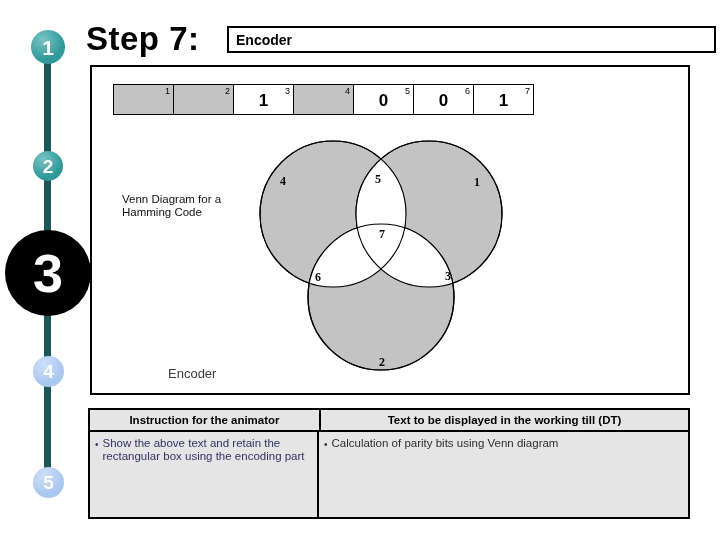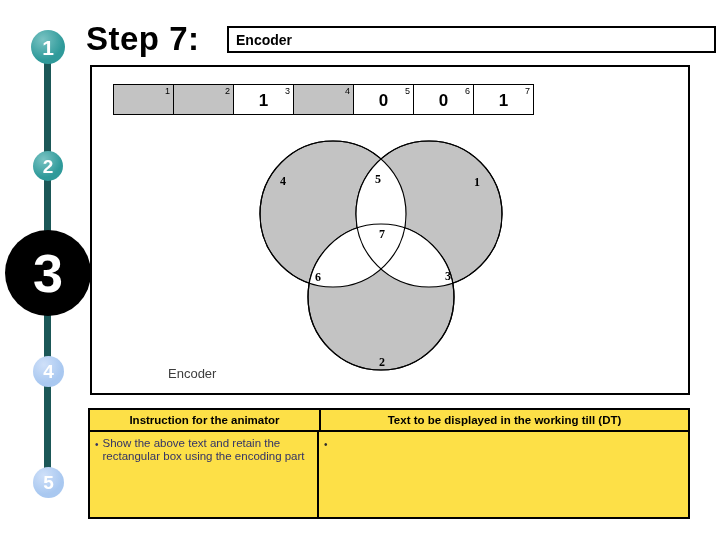"Venn Diagram for a Hamming" div.venn-caption { html: none -> <div>Venn Diagram for a Hamming Code</div> }
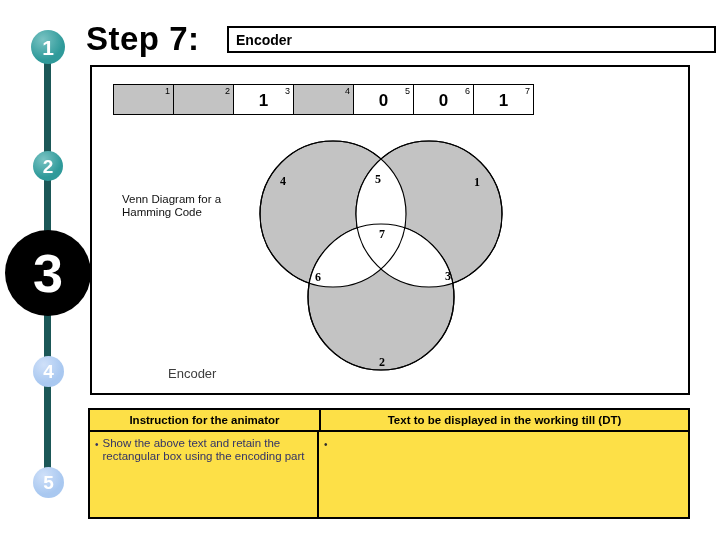"Instruction for the animator" .bottom-table { background: #fde047 -> #e5e5e5 }
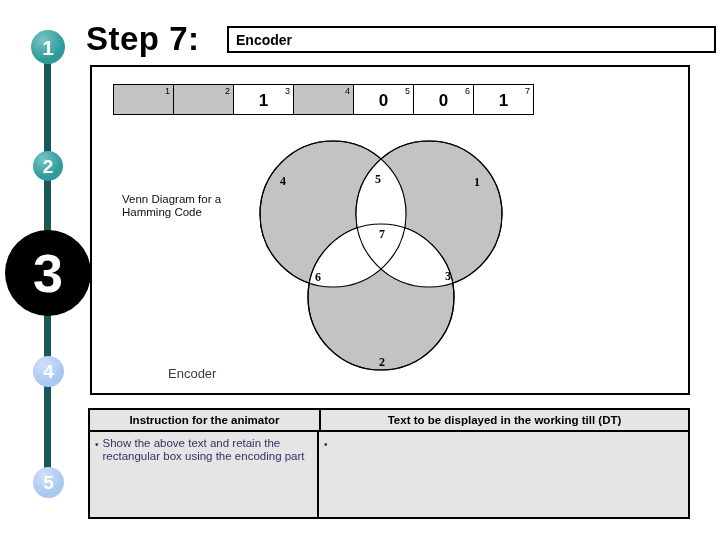"Calculation of parity bits using" span { html: none -> <span>Calculation of parity bits using Venn diagram</span> }
